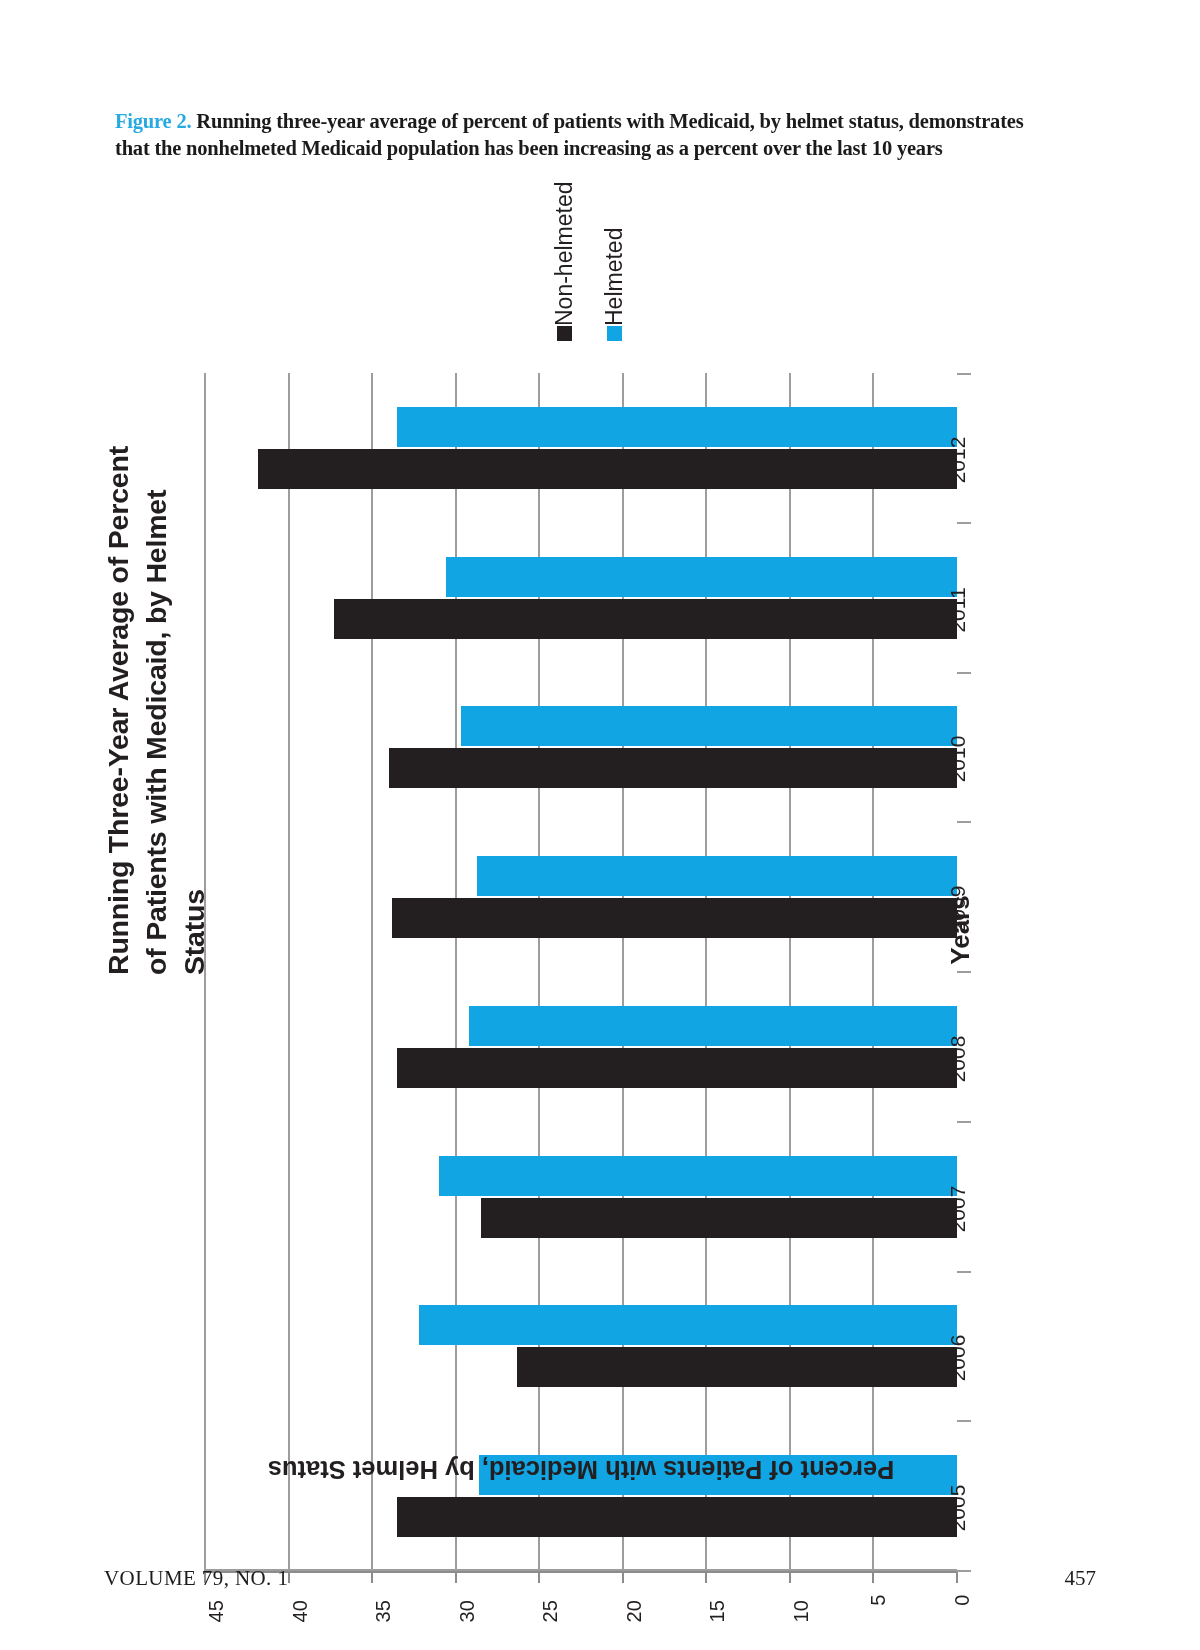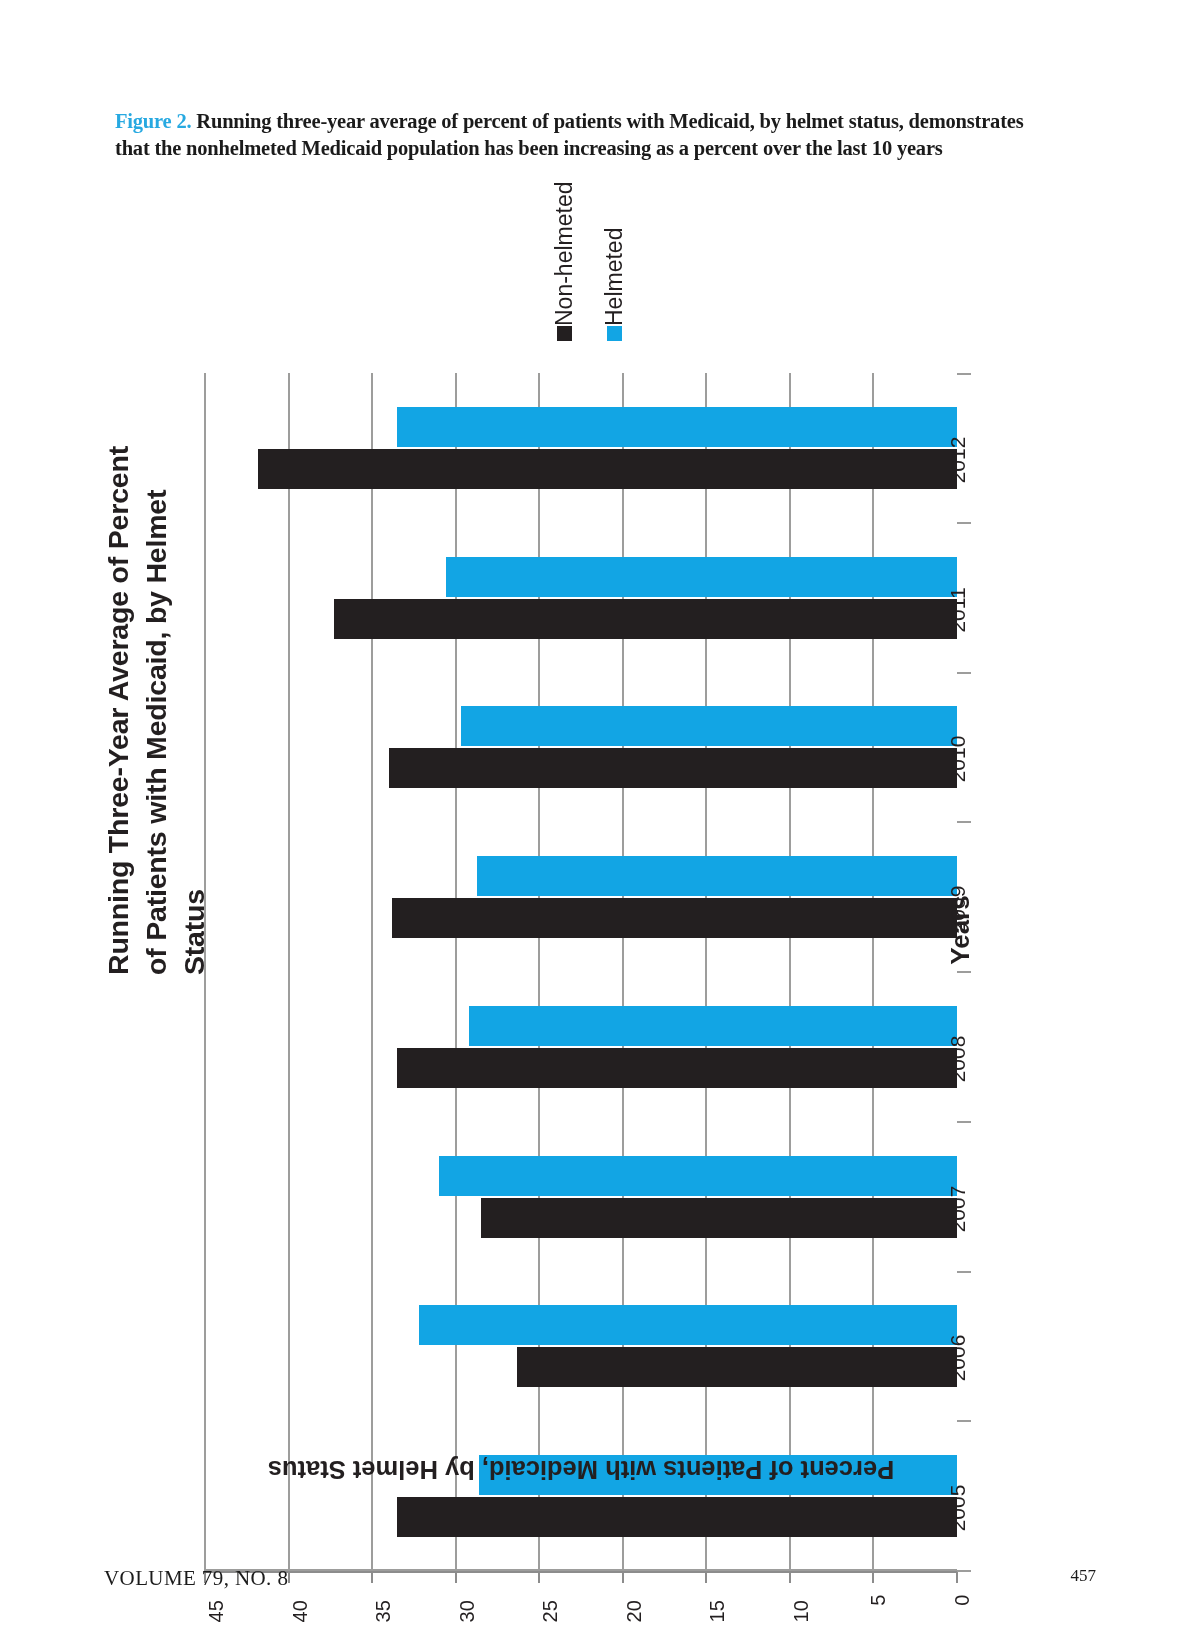"VOLUME 79, NO. 8" div { text: 8 -> 1 }
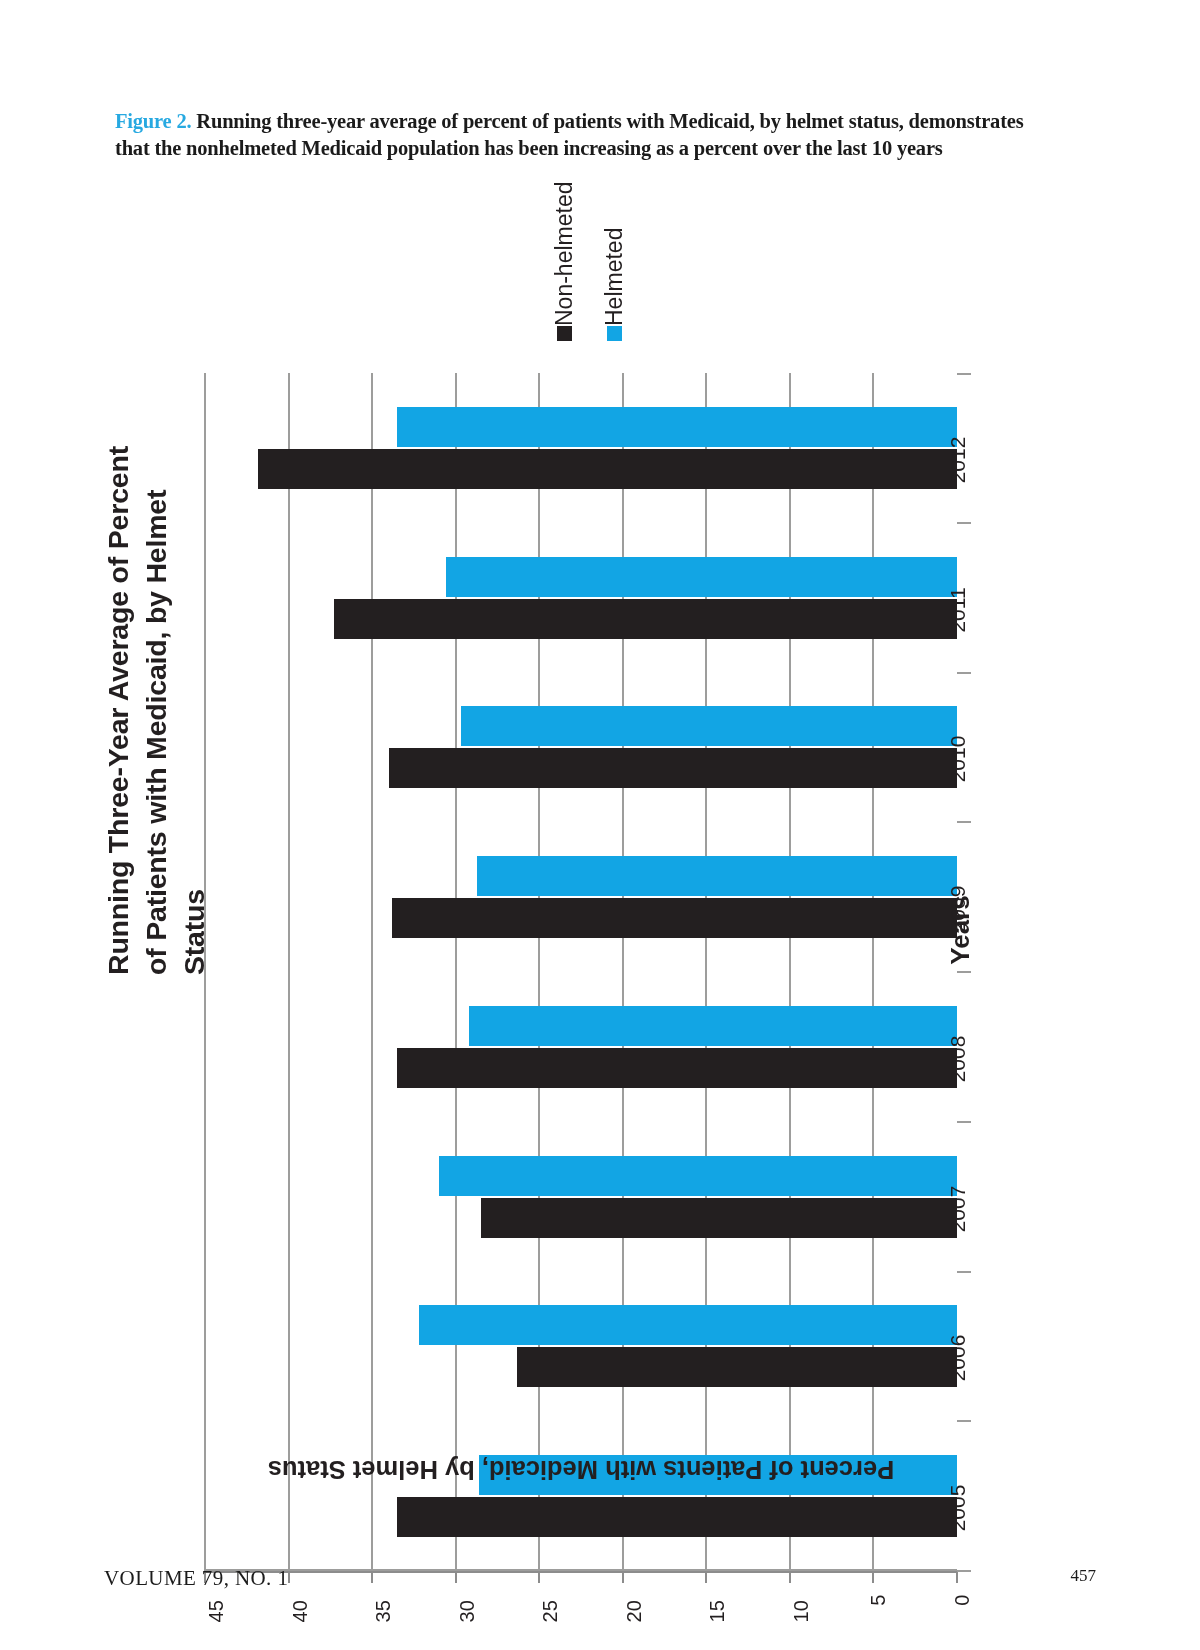"457" #footer-right { font-size: 17px -> 21px }
